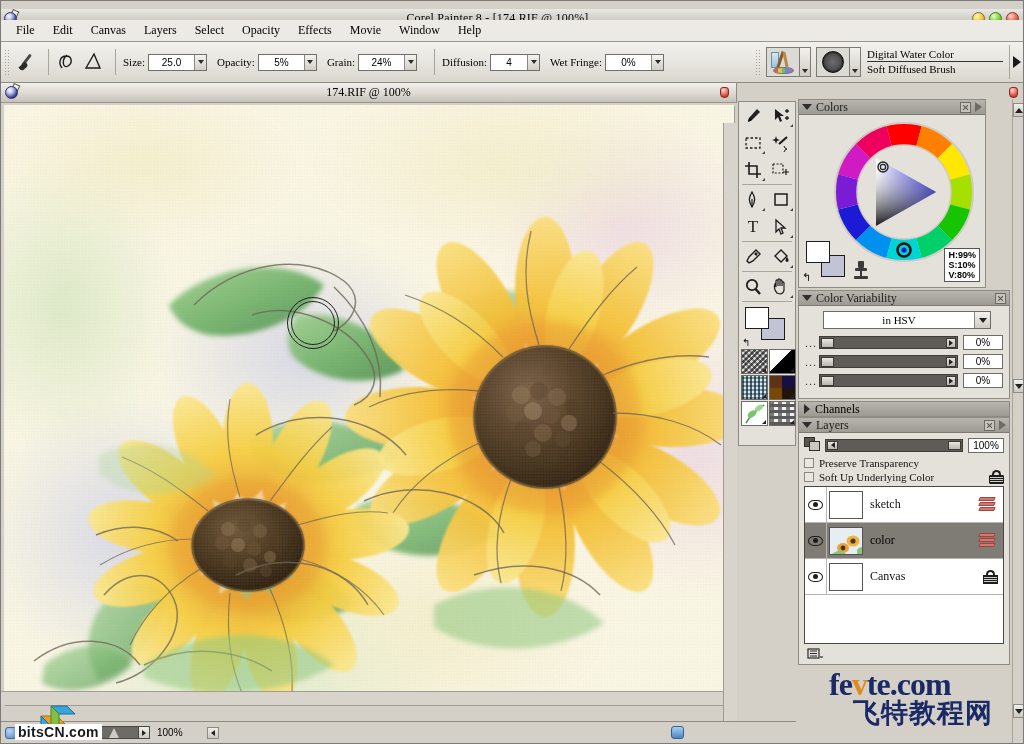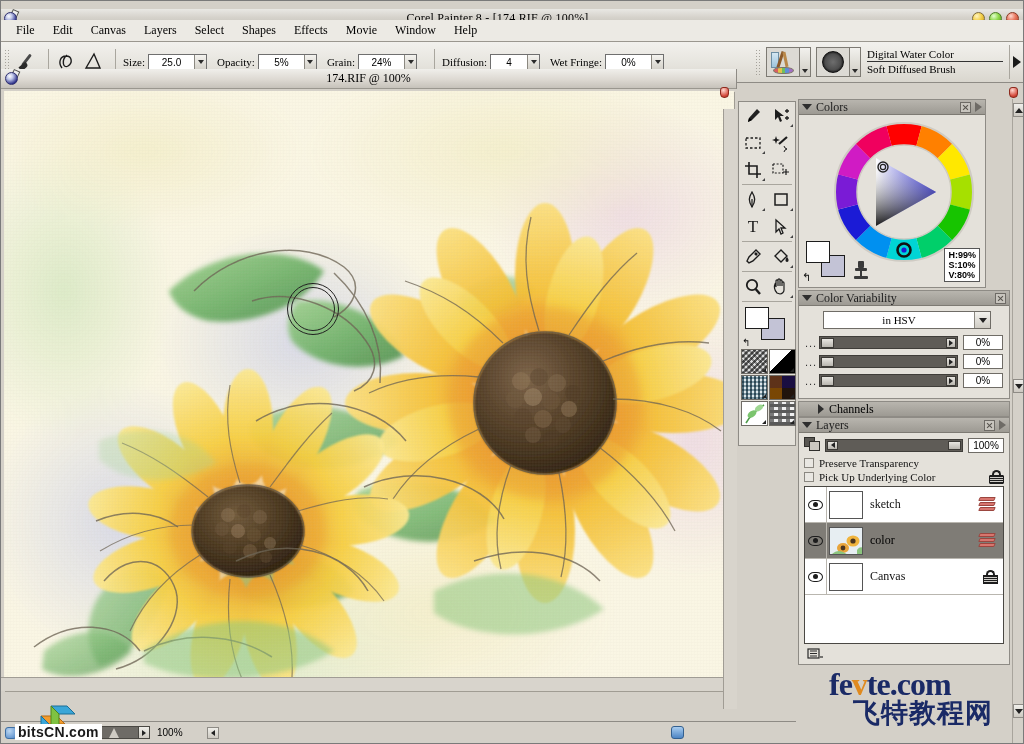"Shapes" div.menu-item { text: Shapes -> Opacity }
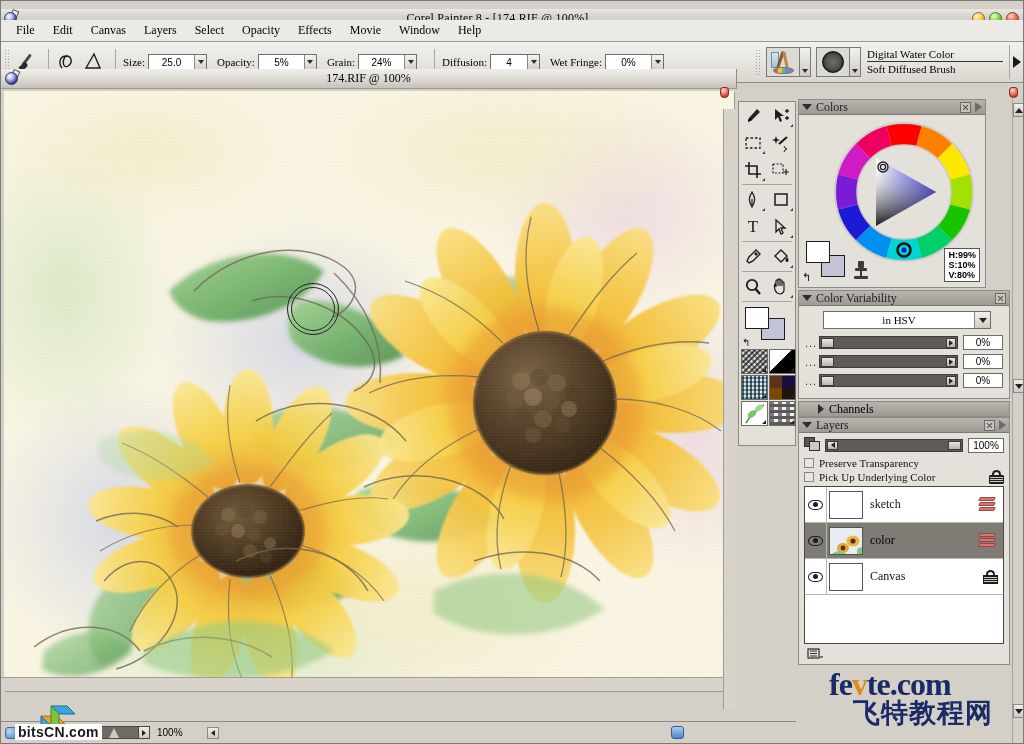"174.RIF @ 100%" #docwin { top: 68px -> 82px }
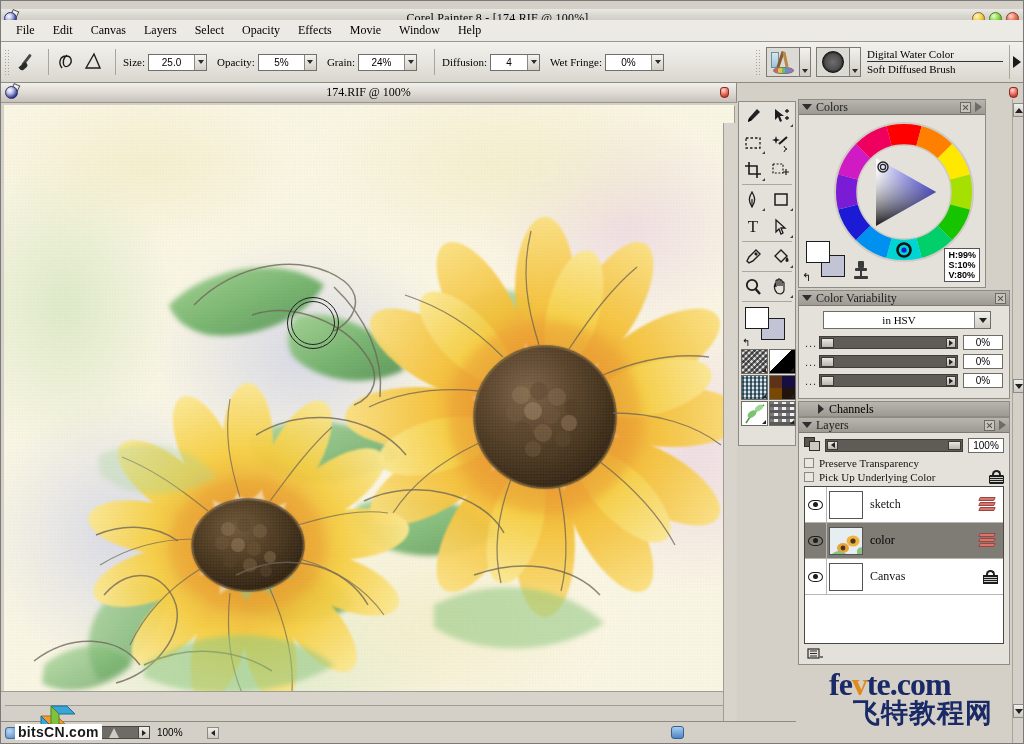"Channels" #channels-strip { padding: 0 19px -> 0 5px }
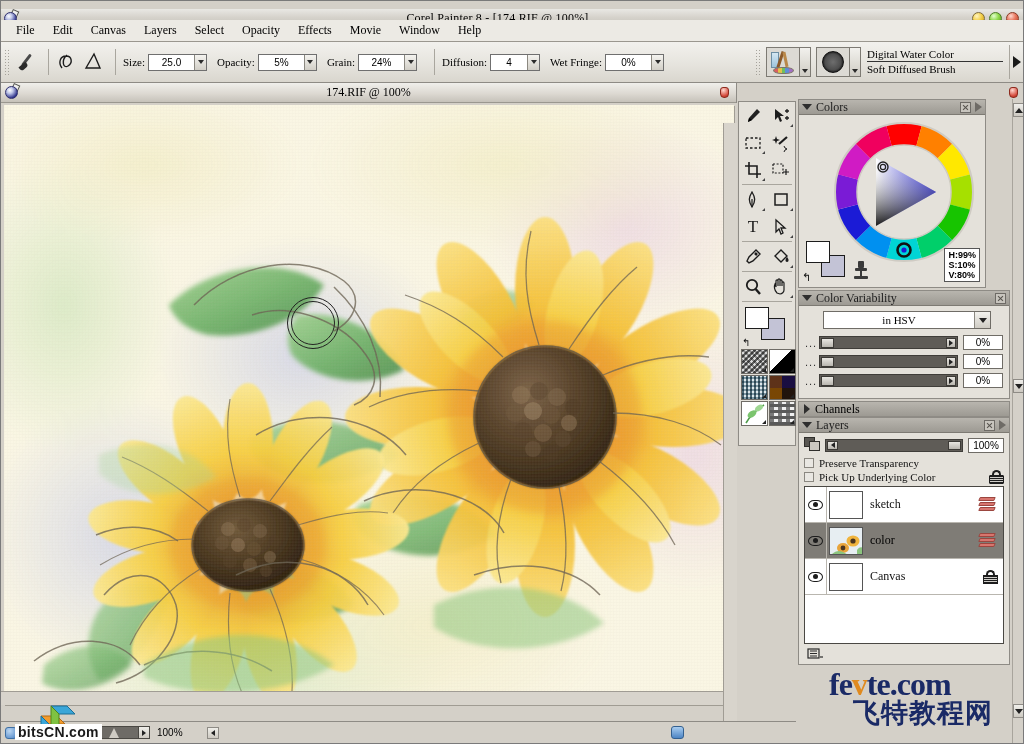"Pick Up Underlying Color" span.chk-label { text: Pick -> Soft }
